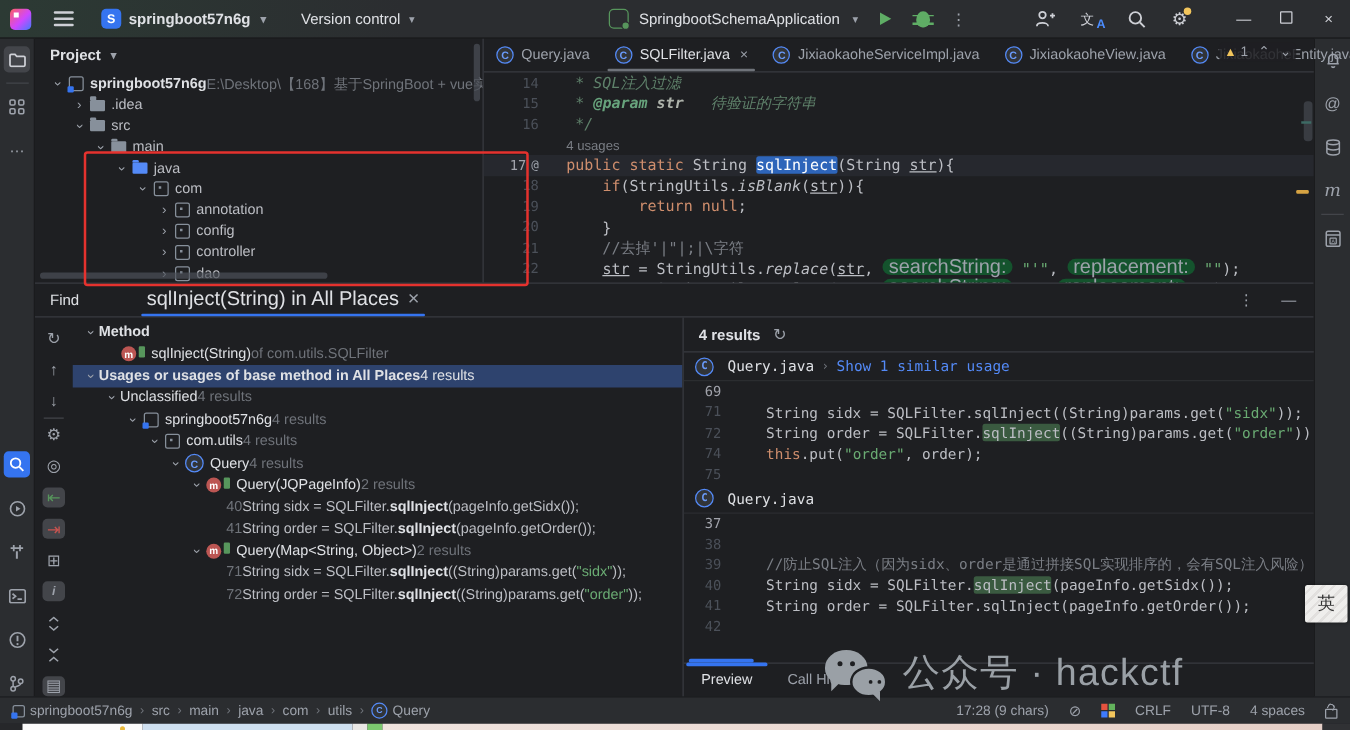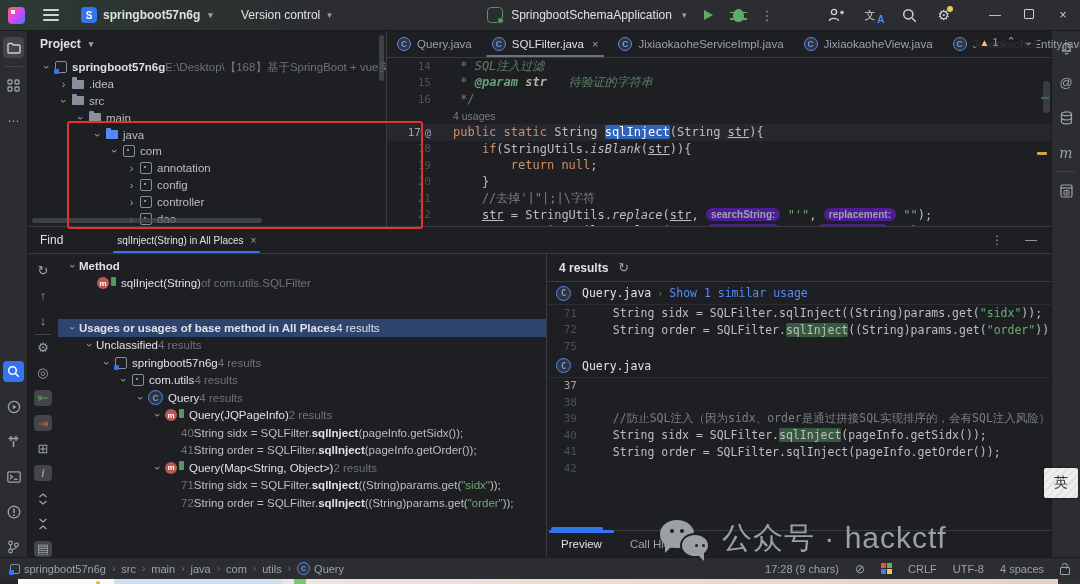"searchString:" .tk-hint { background: #4c1d95 -> #14532d; font-size: 10px -> 16px; font-weight: bold -> none }
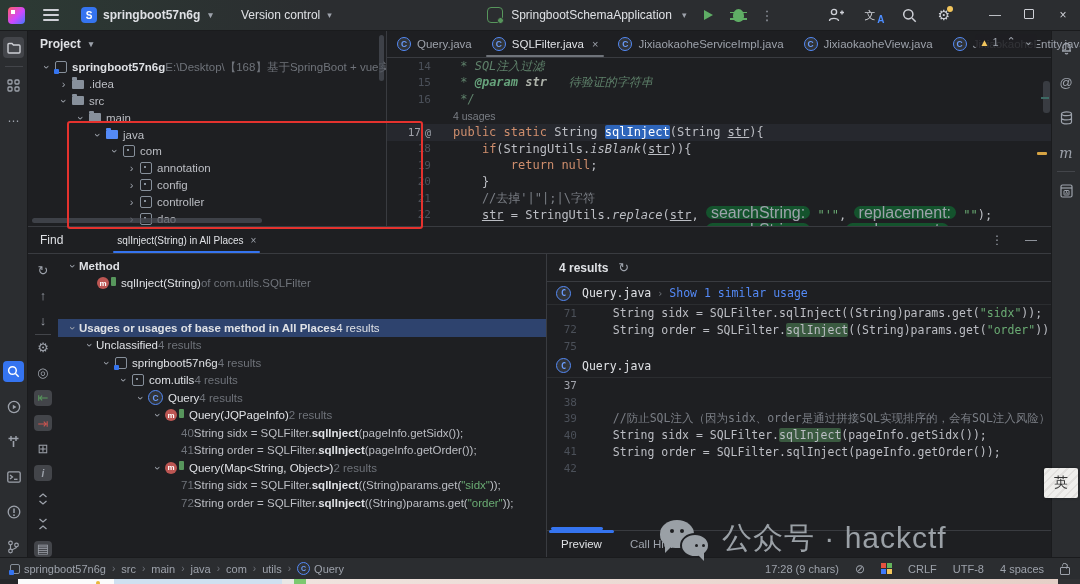"sqlInject(String) in All Places" .fp-tab { font-size: 10px -> 16px }
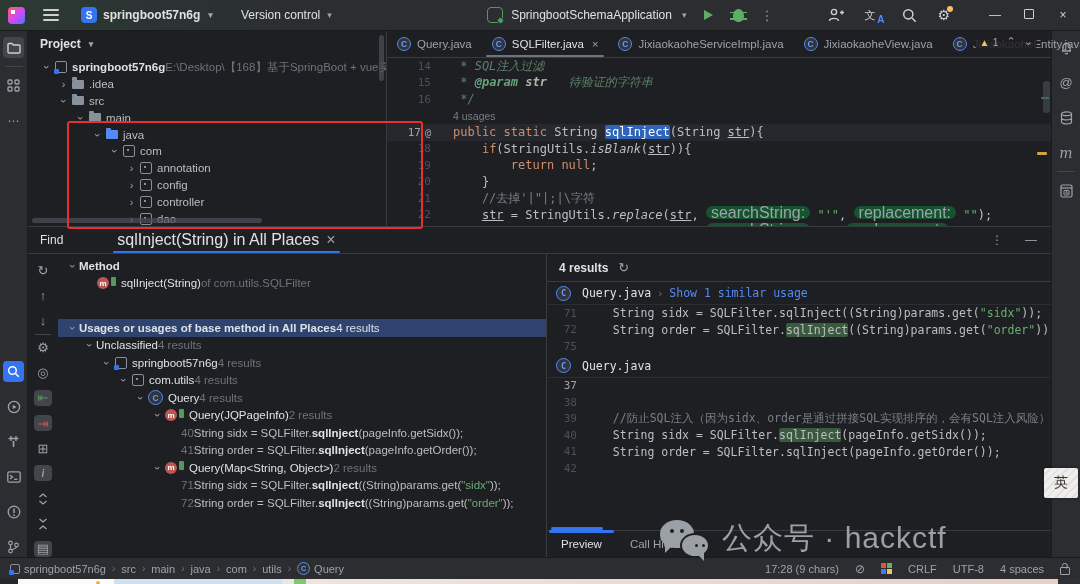"Usages or usages of base" div.tr-row { margin-top: 27px -> none }
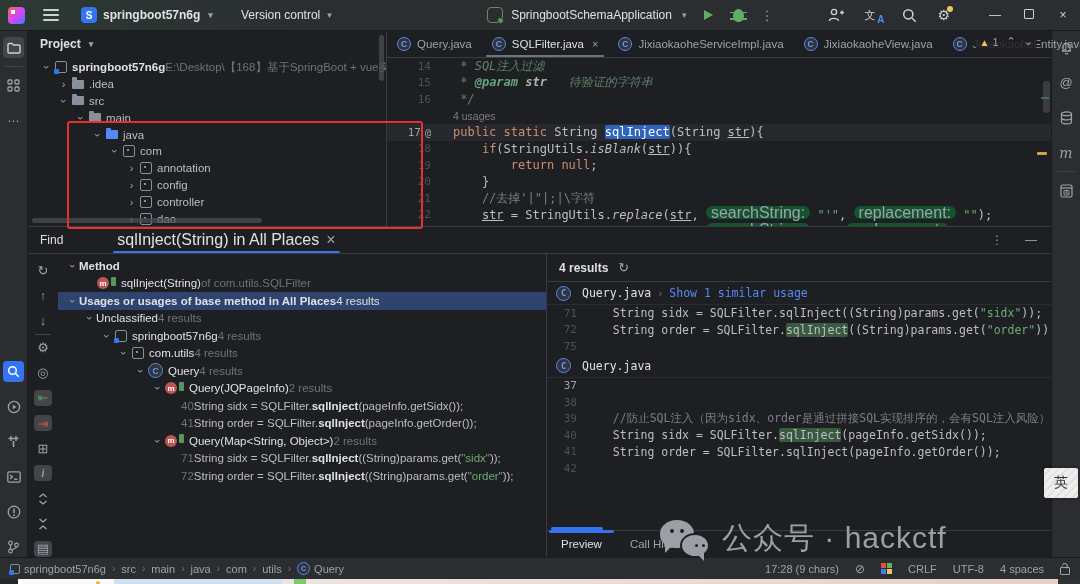"69" div.cl-row { html: none -> <div><div><span>69</span></div><div></div></div> }
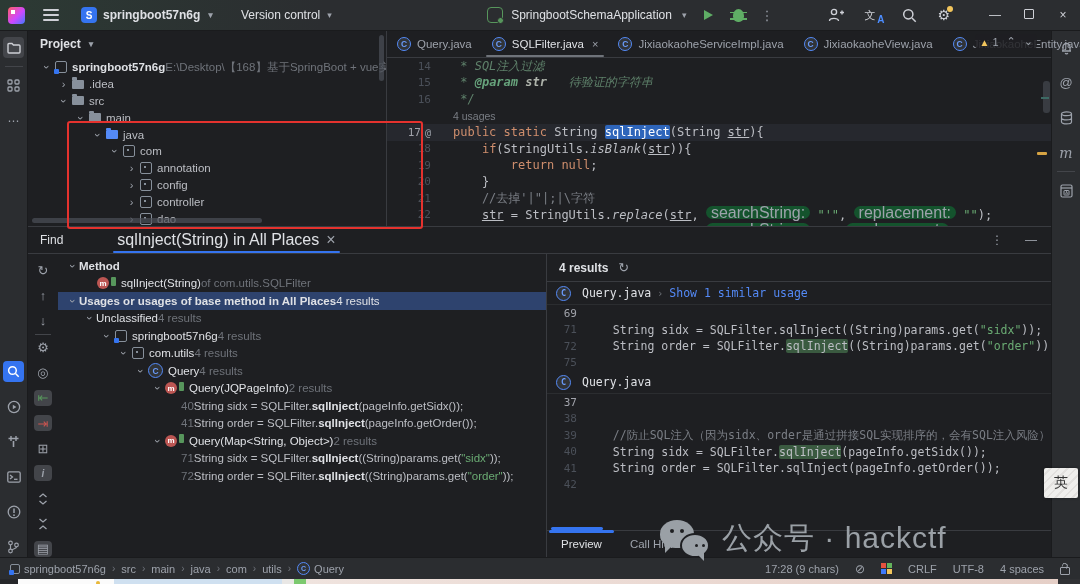"74" div.cl-row { html: none -> <div><div><span>74</span></div><div><span> </span><span>this</span><span>.put(</span><span>"order"</span><span>, order);</span></div></div> }
